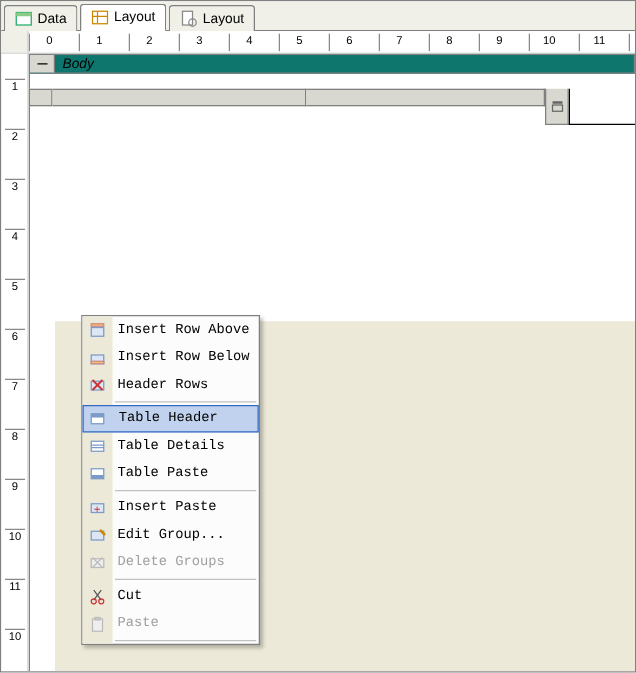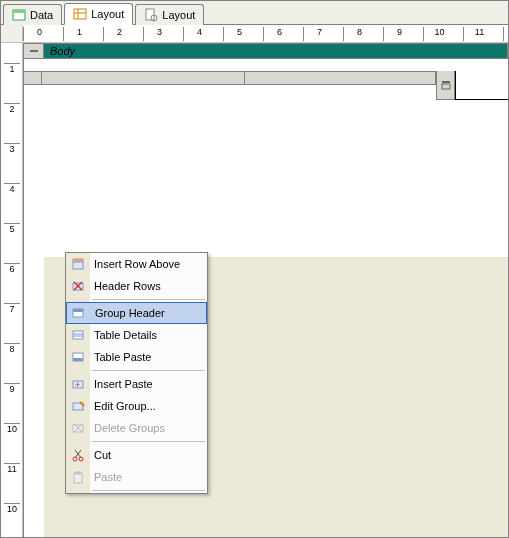"Insert Row Above" .context-menu { font-family: none -> Liberation Mono, monospace }
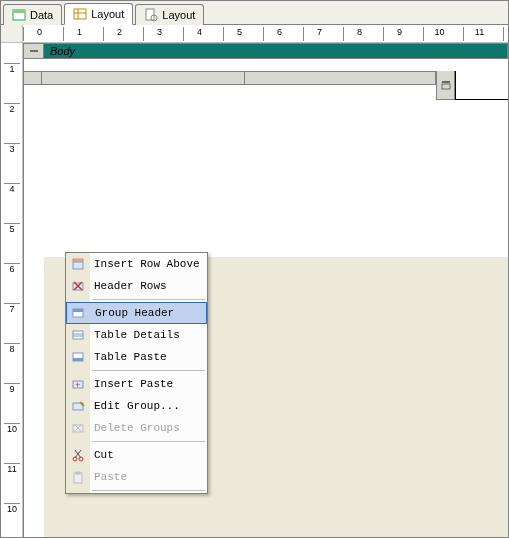"Insert Row Below" div.menu-item { html: none -> <div> <span> <svg> <rect></rect> <rect></rect> </svg> </span> <span>Insert Row Below</span> </div> }
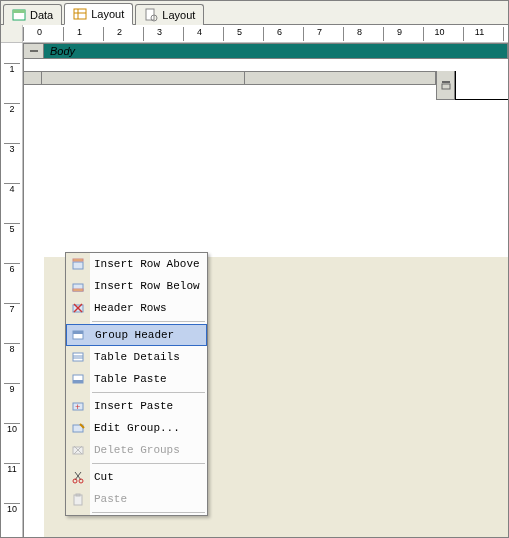"Group Header" span { text: Group -> Table }
